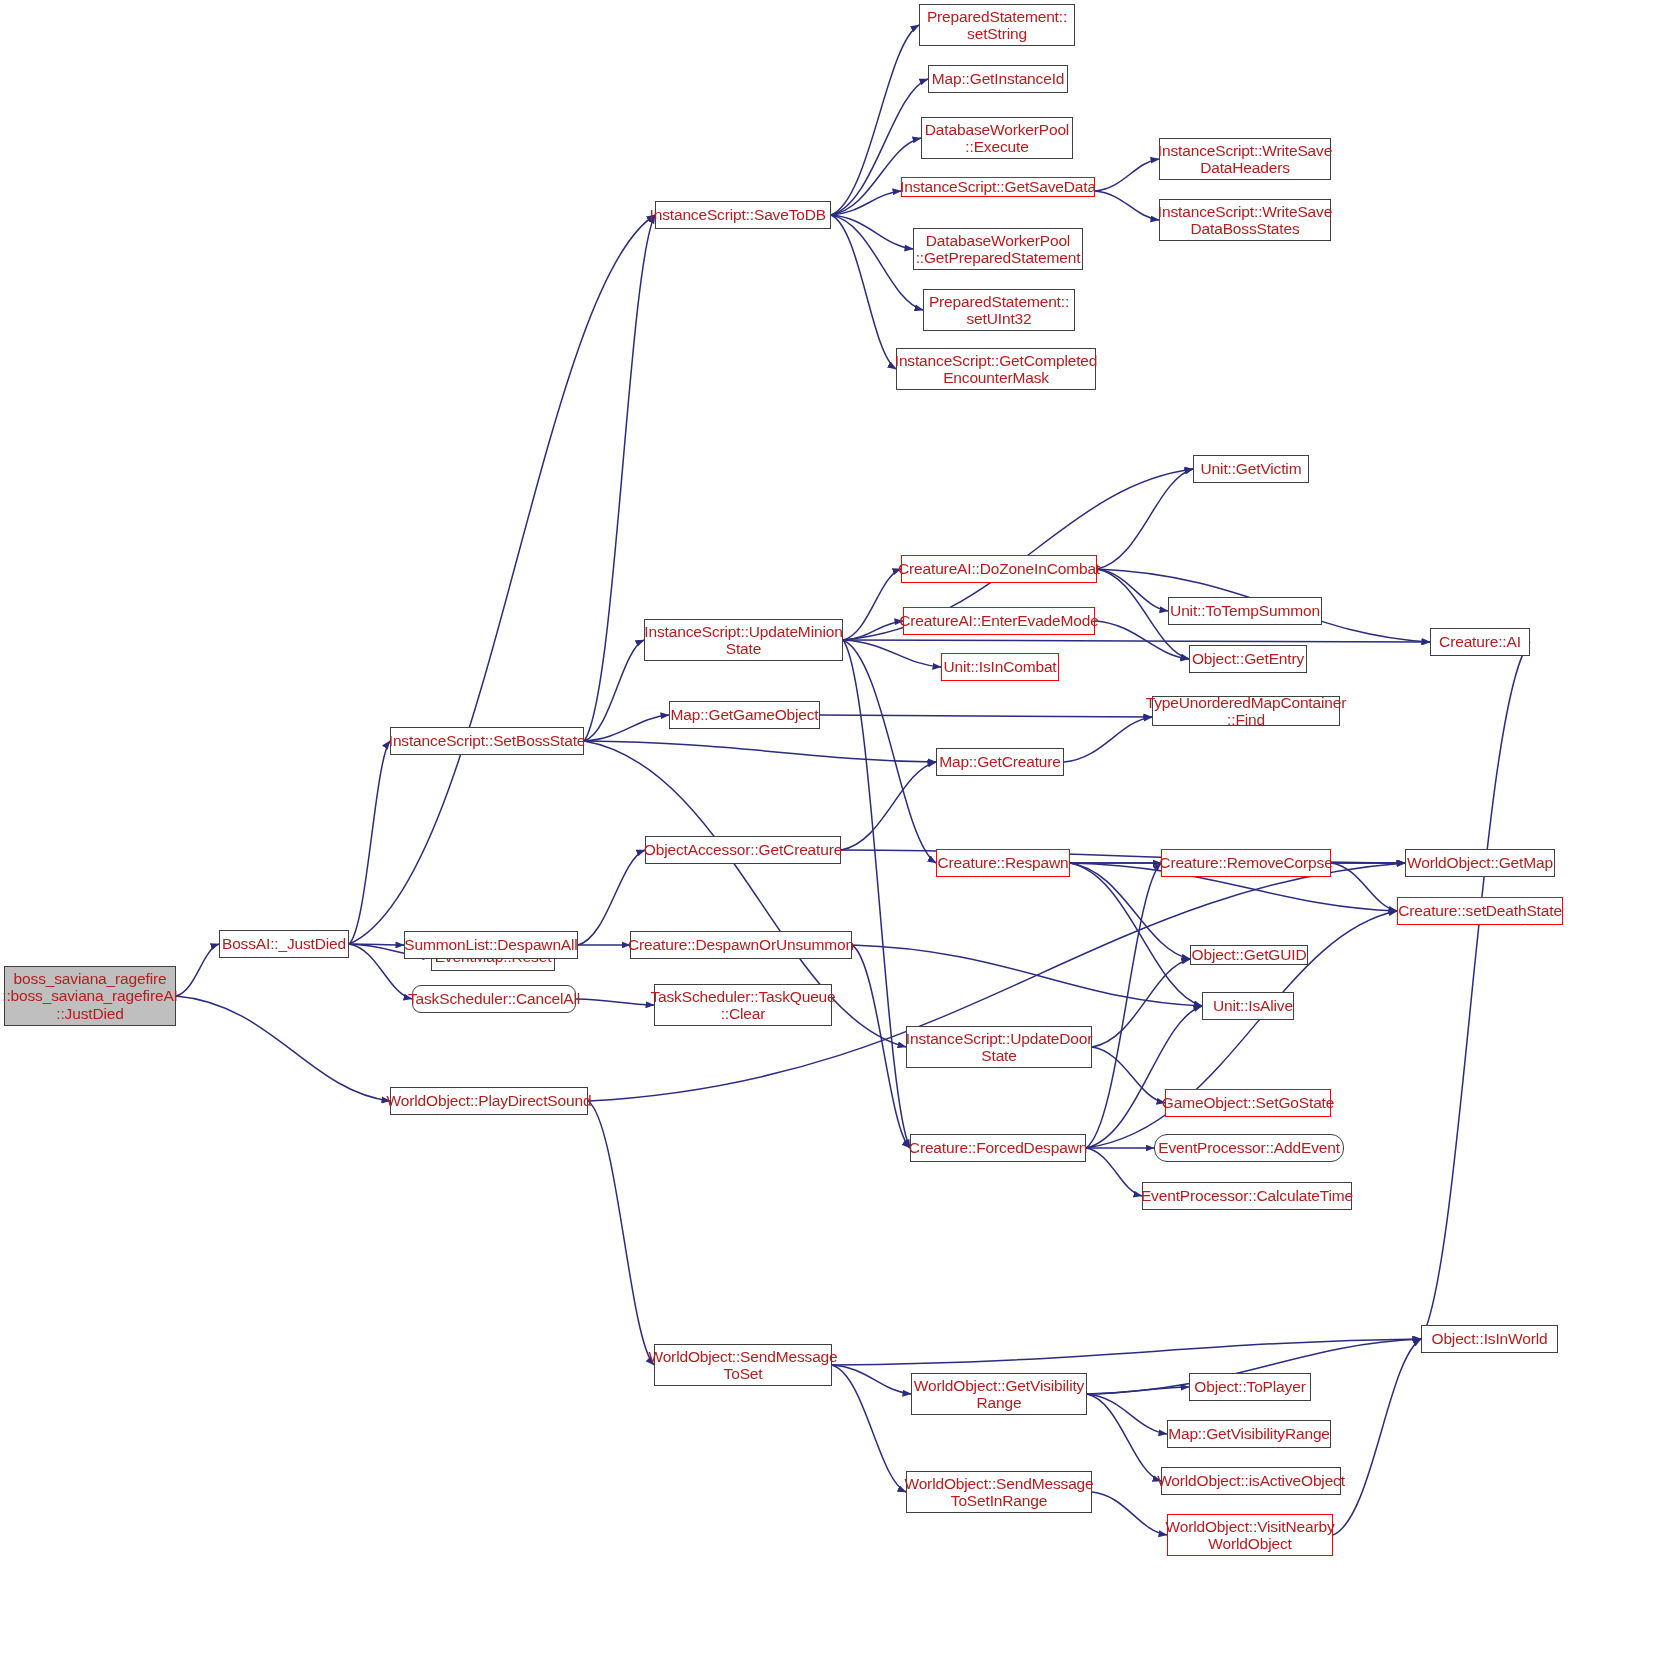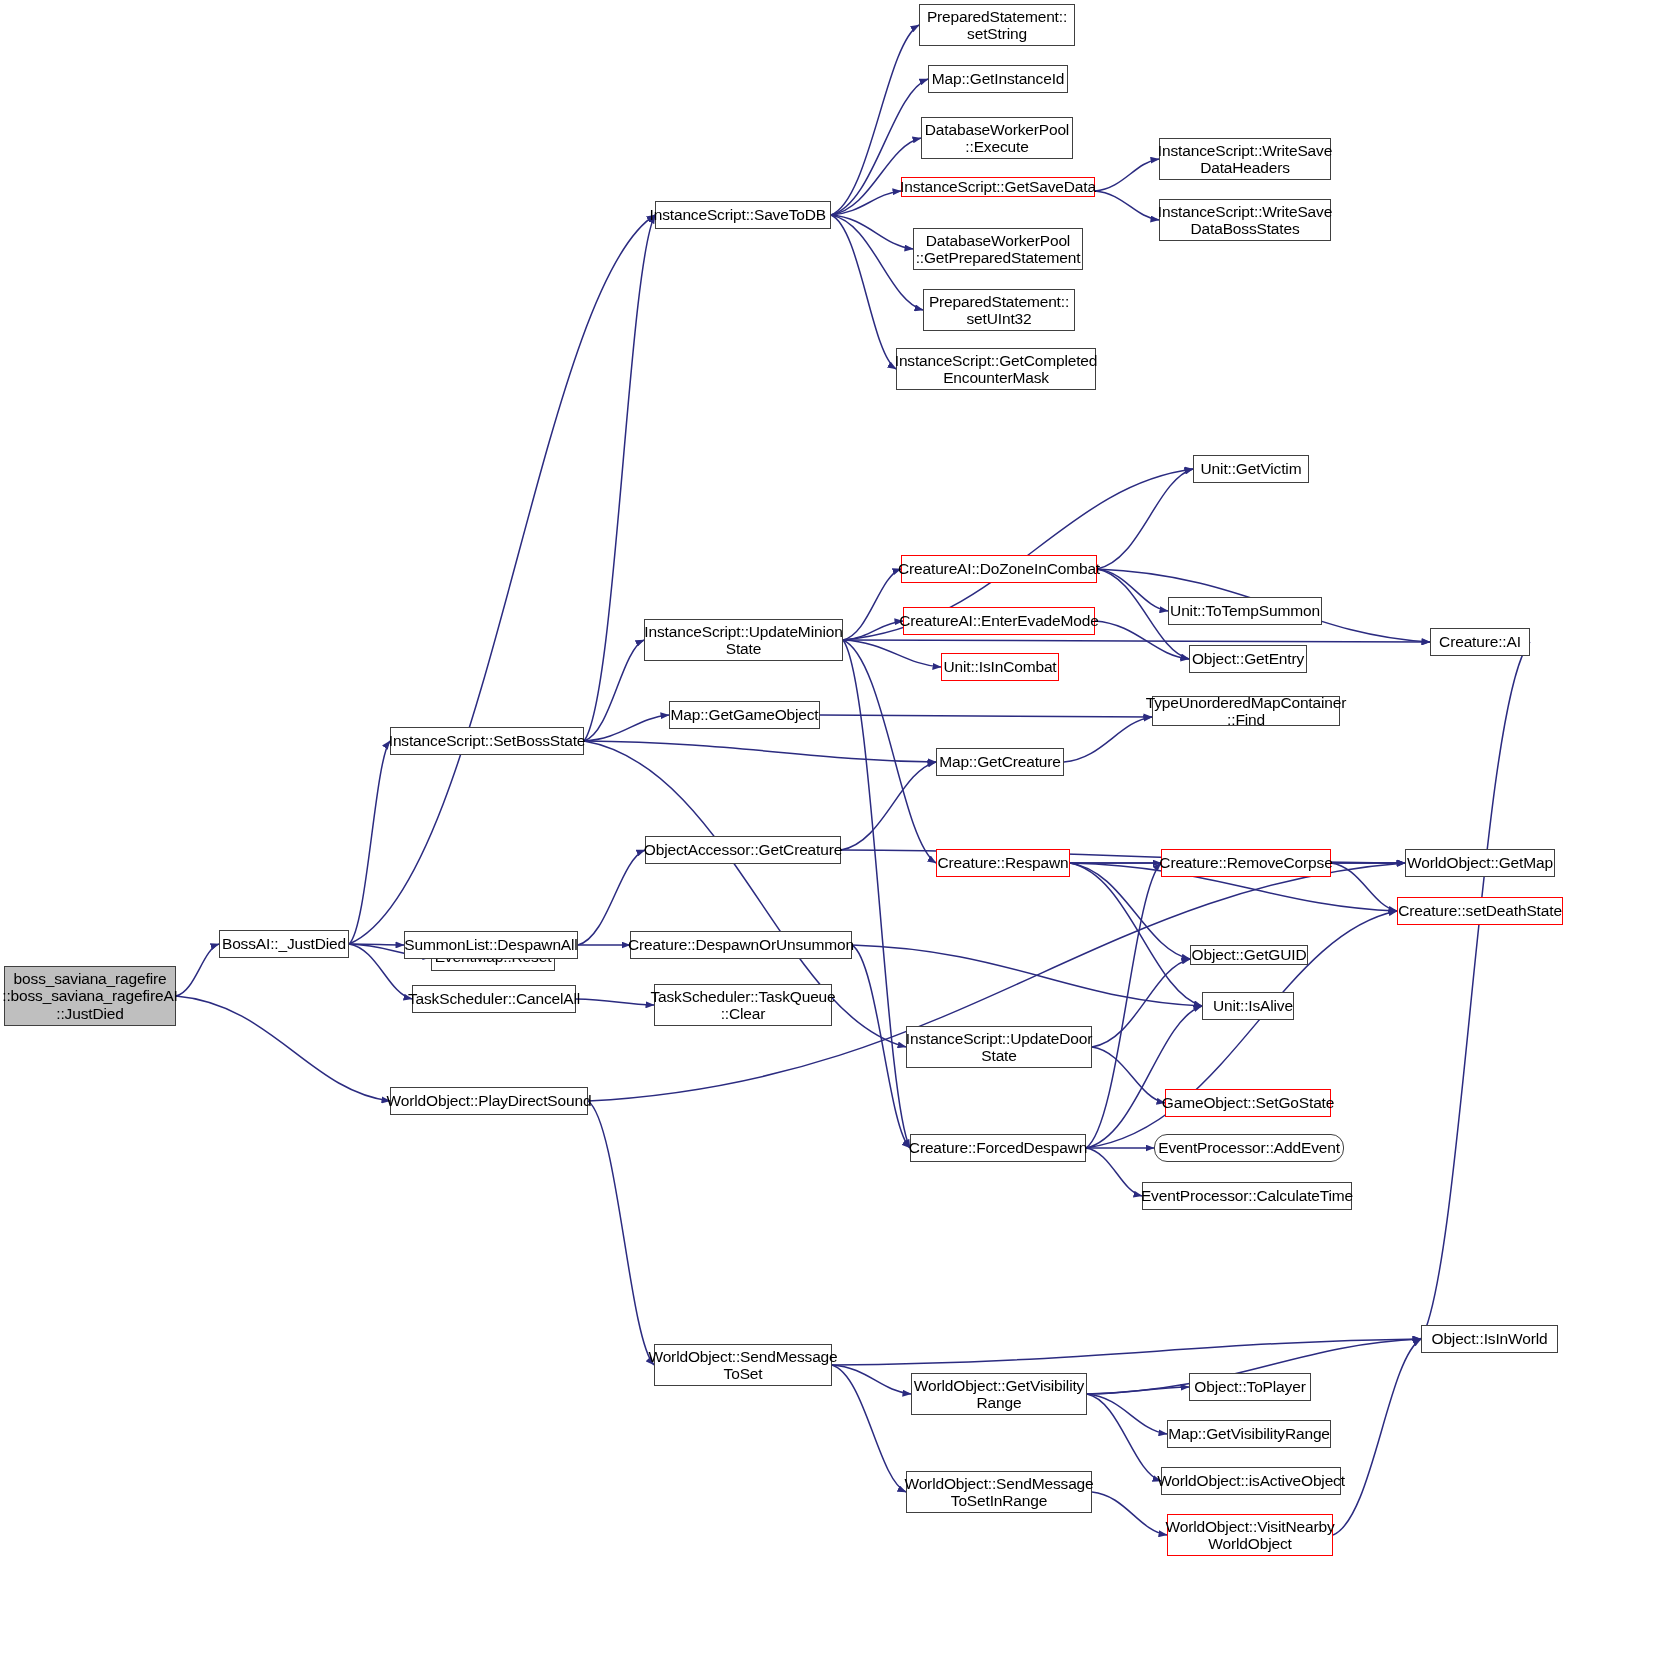"PreparedStatement::" .node { color: #000000 -> #b91c1c }
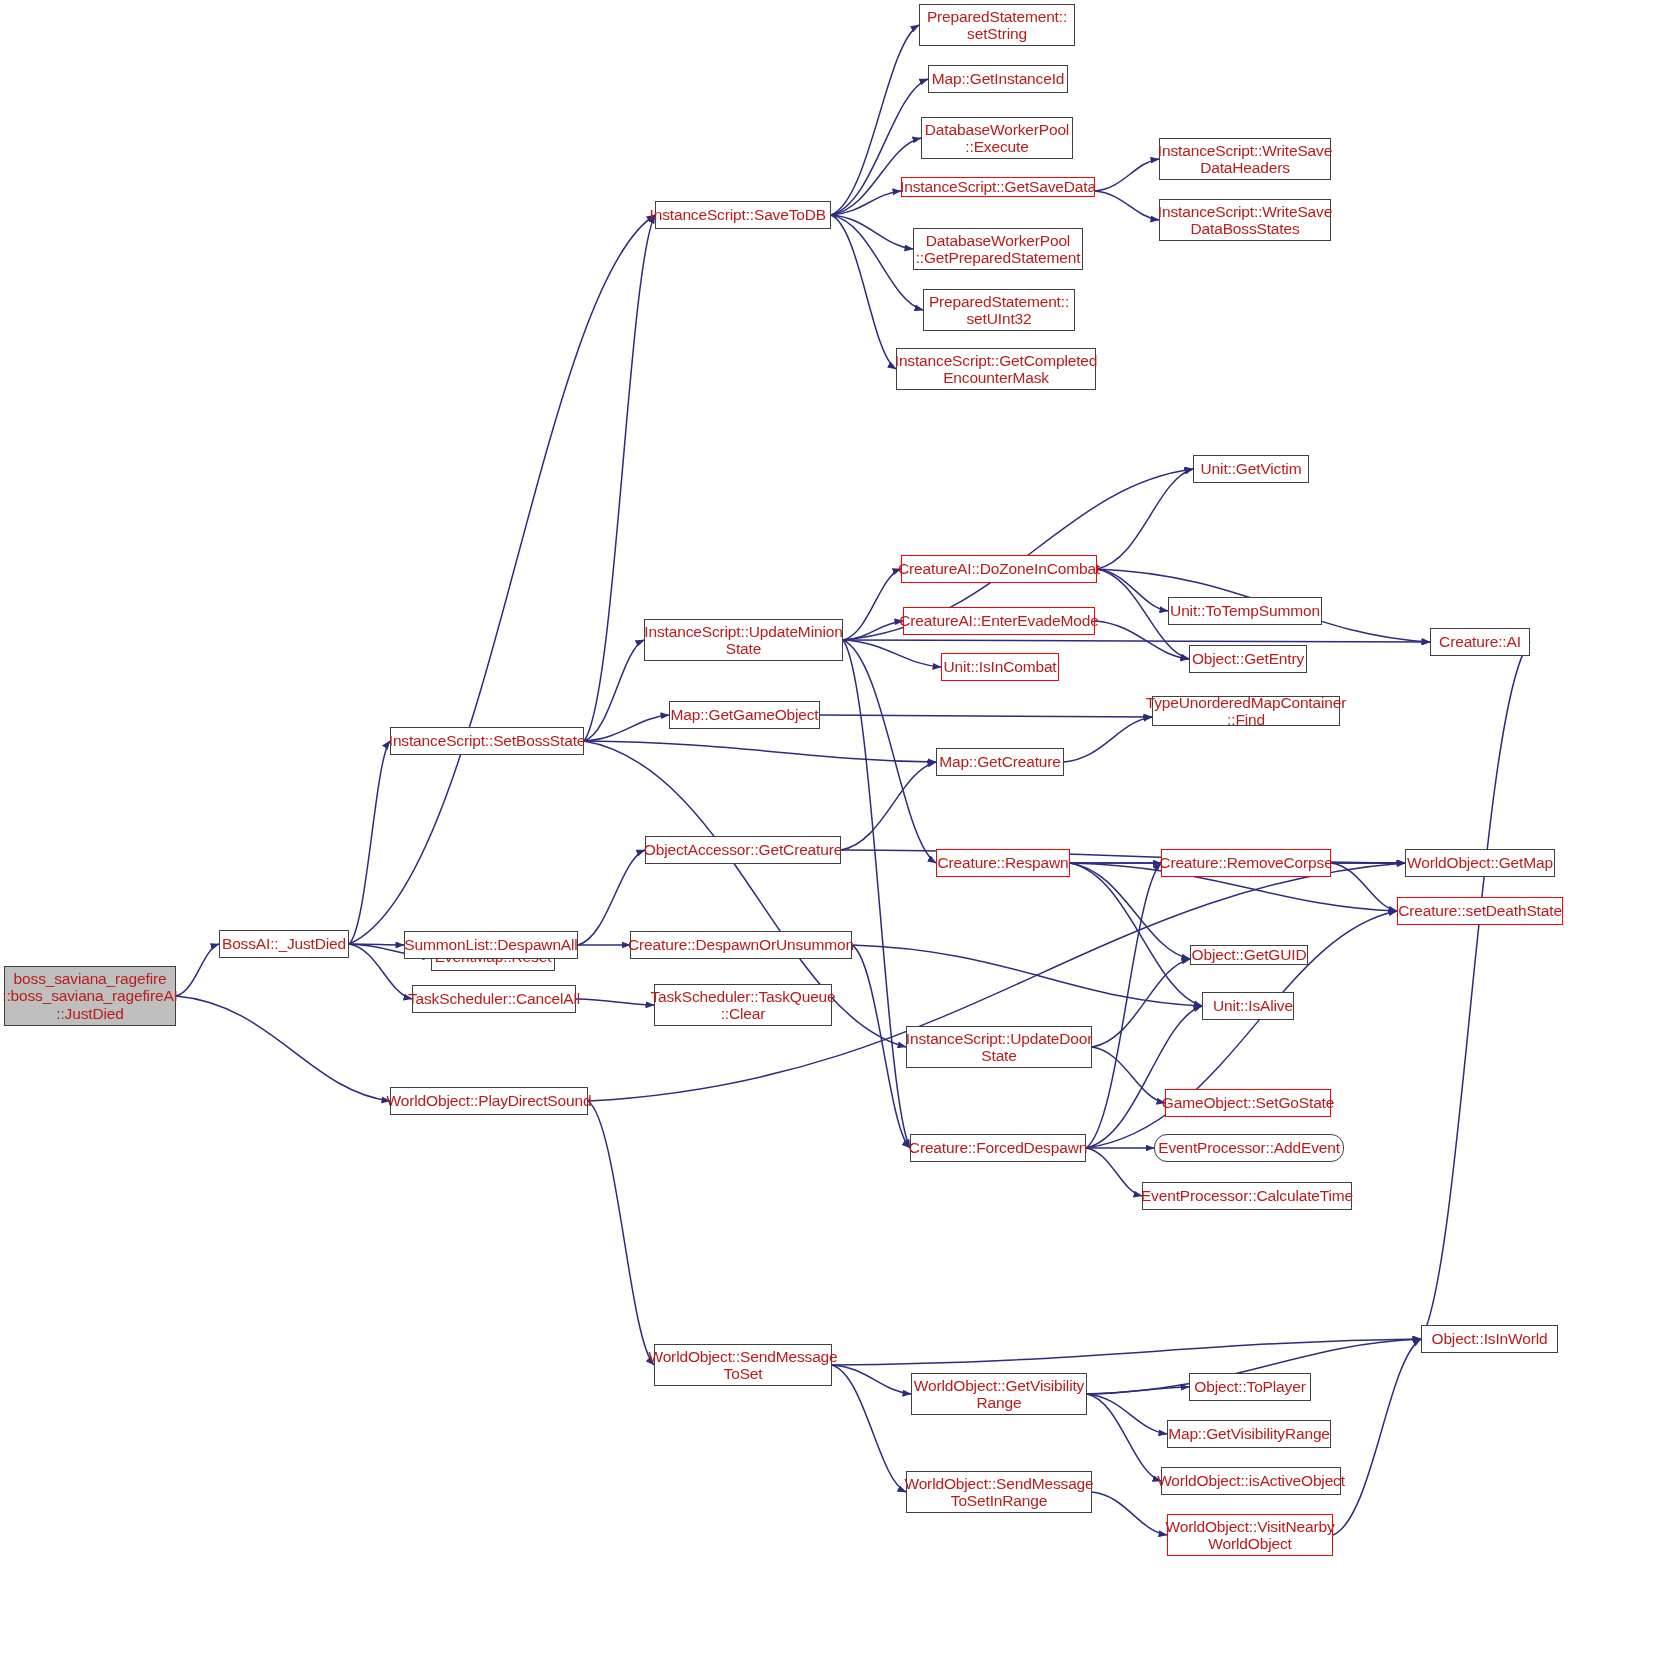"TaskScheduler::CancelAll" div.node { border-radius: none -> 9px }
